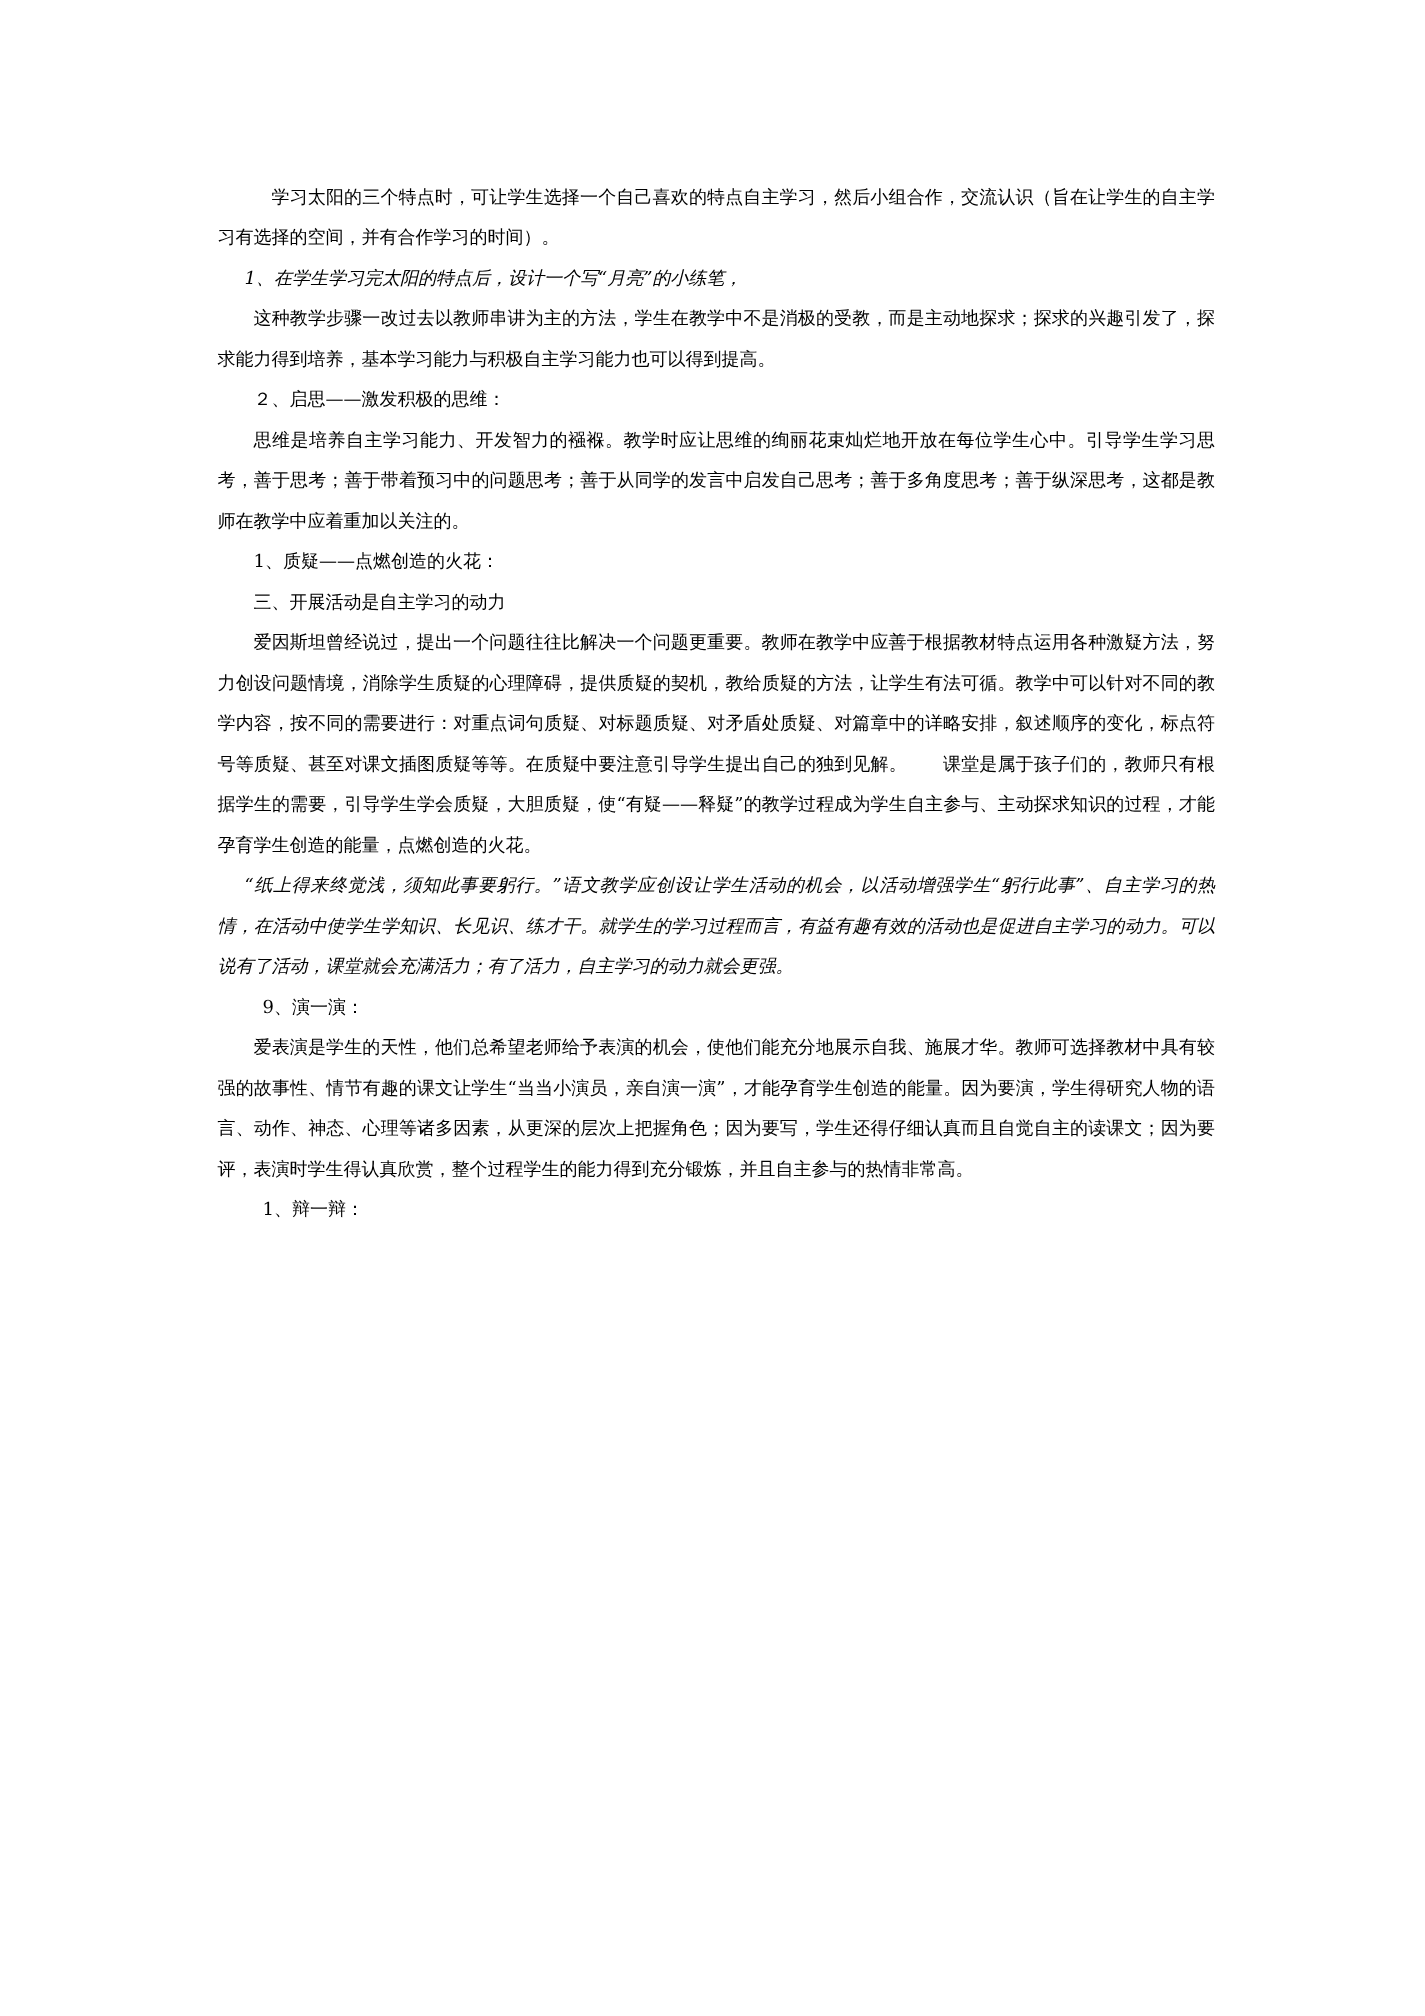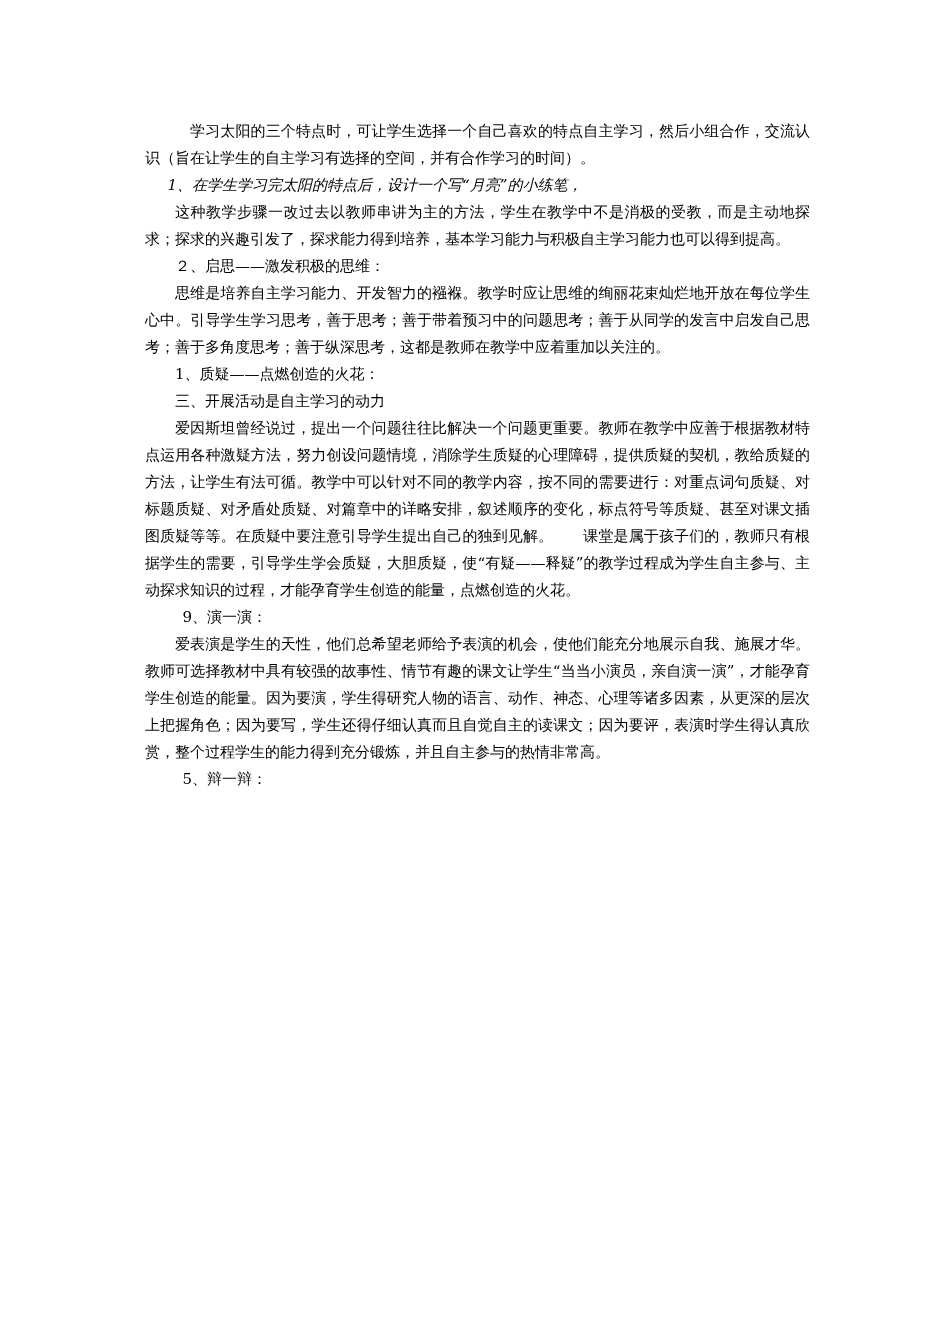"学习太阳的三个特点时，可让学生选择一个自己喜欢的特点自主学习，然后小组合作，交流" .page { font-size: 15px -> 12px }
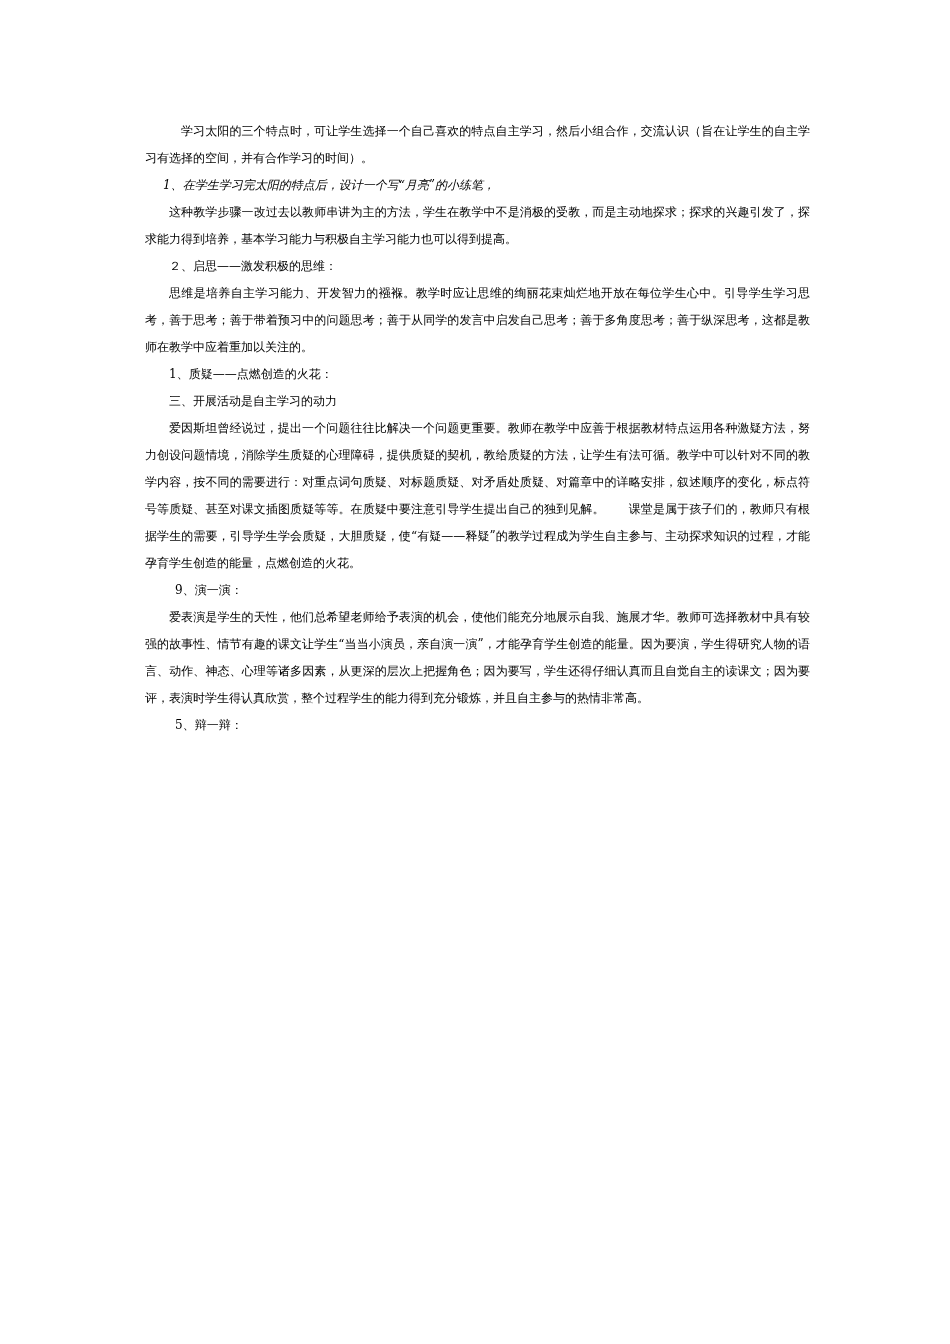"“纸上得来终觉浅，须知此事要躬行。”语文教学应创设让学生活动的机会，以活动增强学" p.para { html: none -> <p>“纸上得来终觉浅，须知此事要躬行。”语文教学应创设让学生活动的机会，以活动增强学生“躬行此事”、自主学习的热情，在活动中使学生学知识、长见识、练才干。就学生的学习过程而言，有益有趣有效的活动也是促进自主学习的动力。可以说有了活动，课堂就会充满活力；有了活力，自主学习的动力就会更强。</p> }
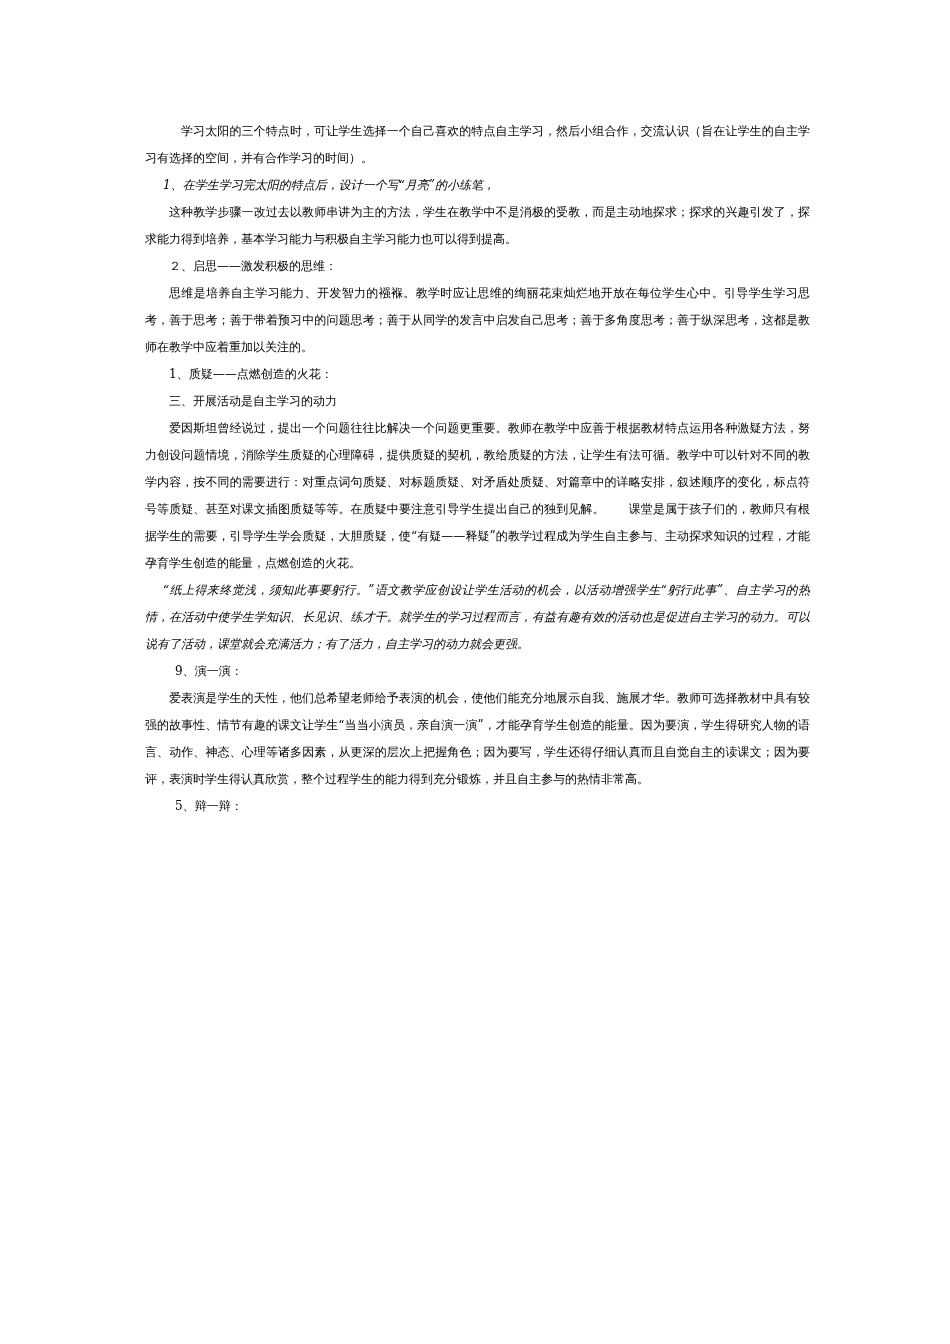"5、辩一辩：" p.para { text: 5 -> 1 }
